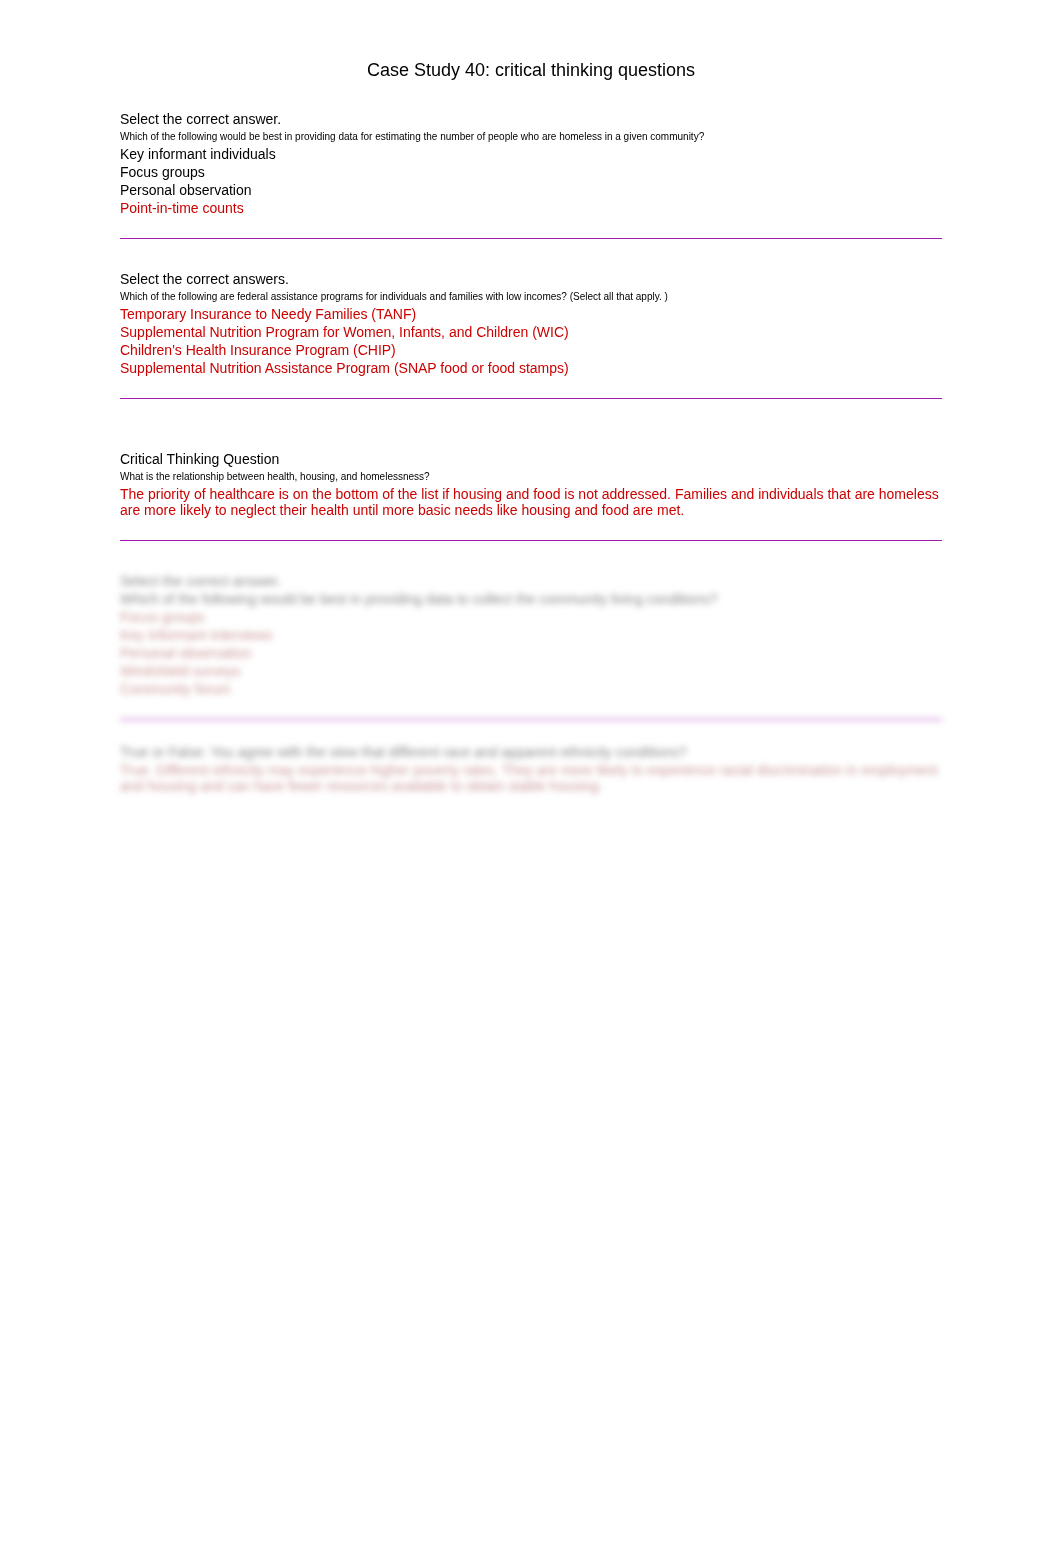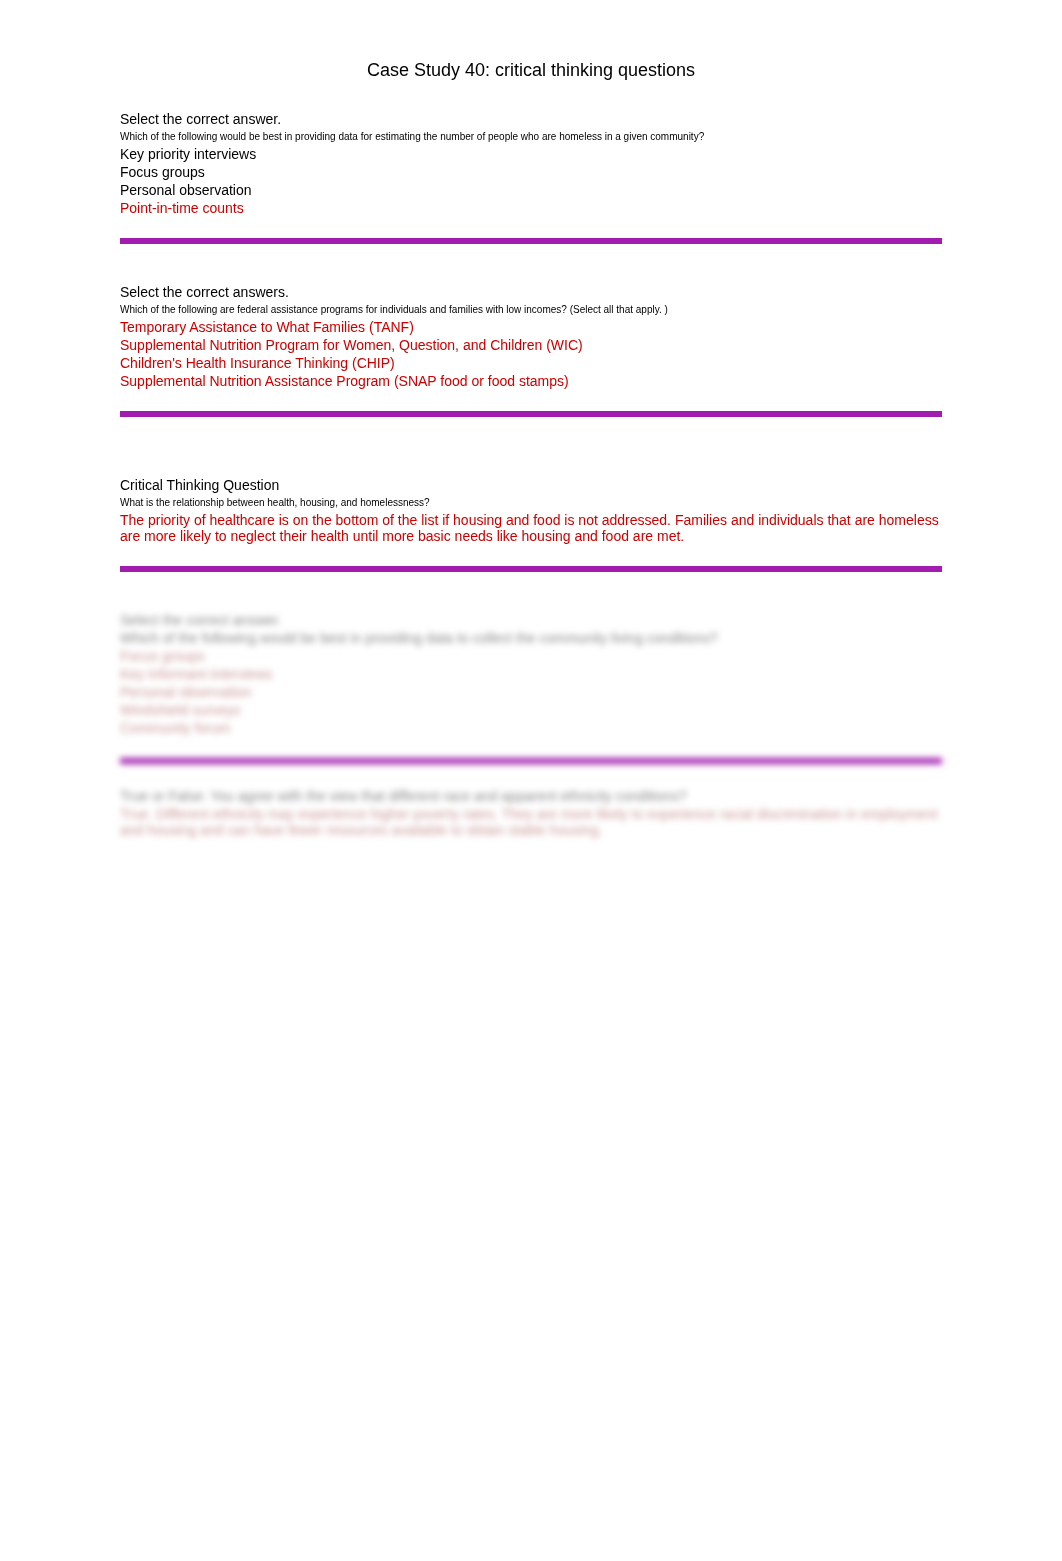"Select the correct answer." .question-block { border-bottom: 6px solid #a21caf -> 1px solid #a21caf; margin-bottom: 20px -> 12px }
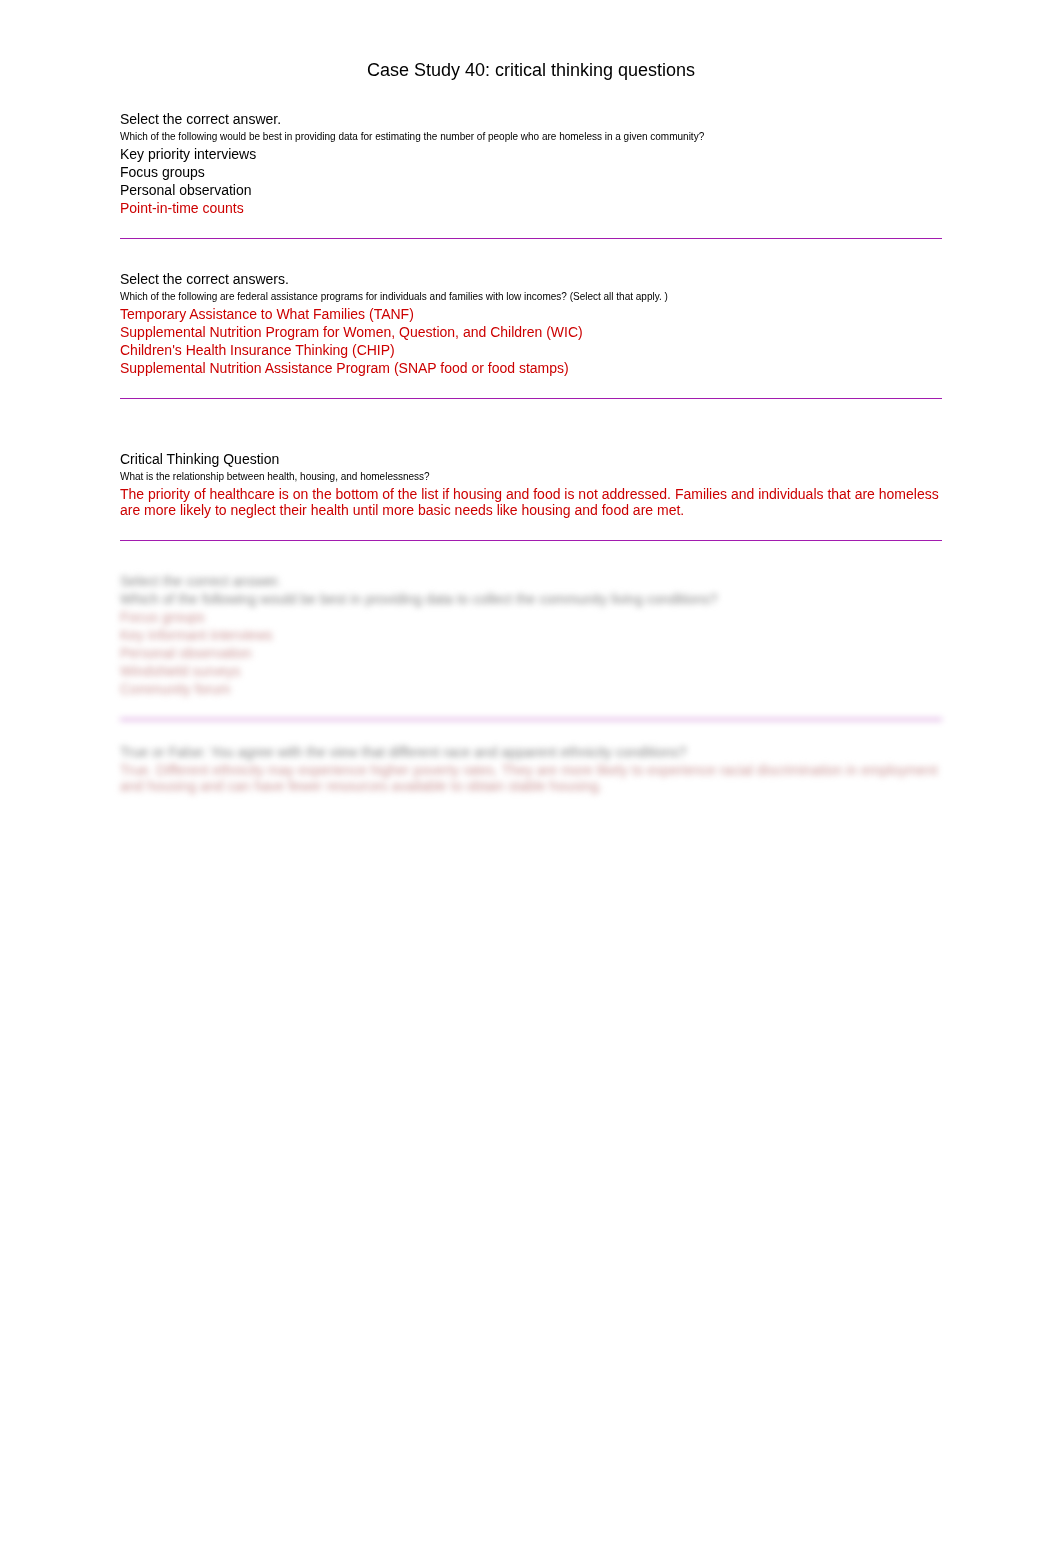"Key priority interviews" div.answer-option { text: priority interviews -> informant individuals }
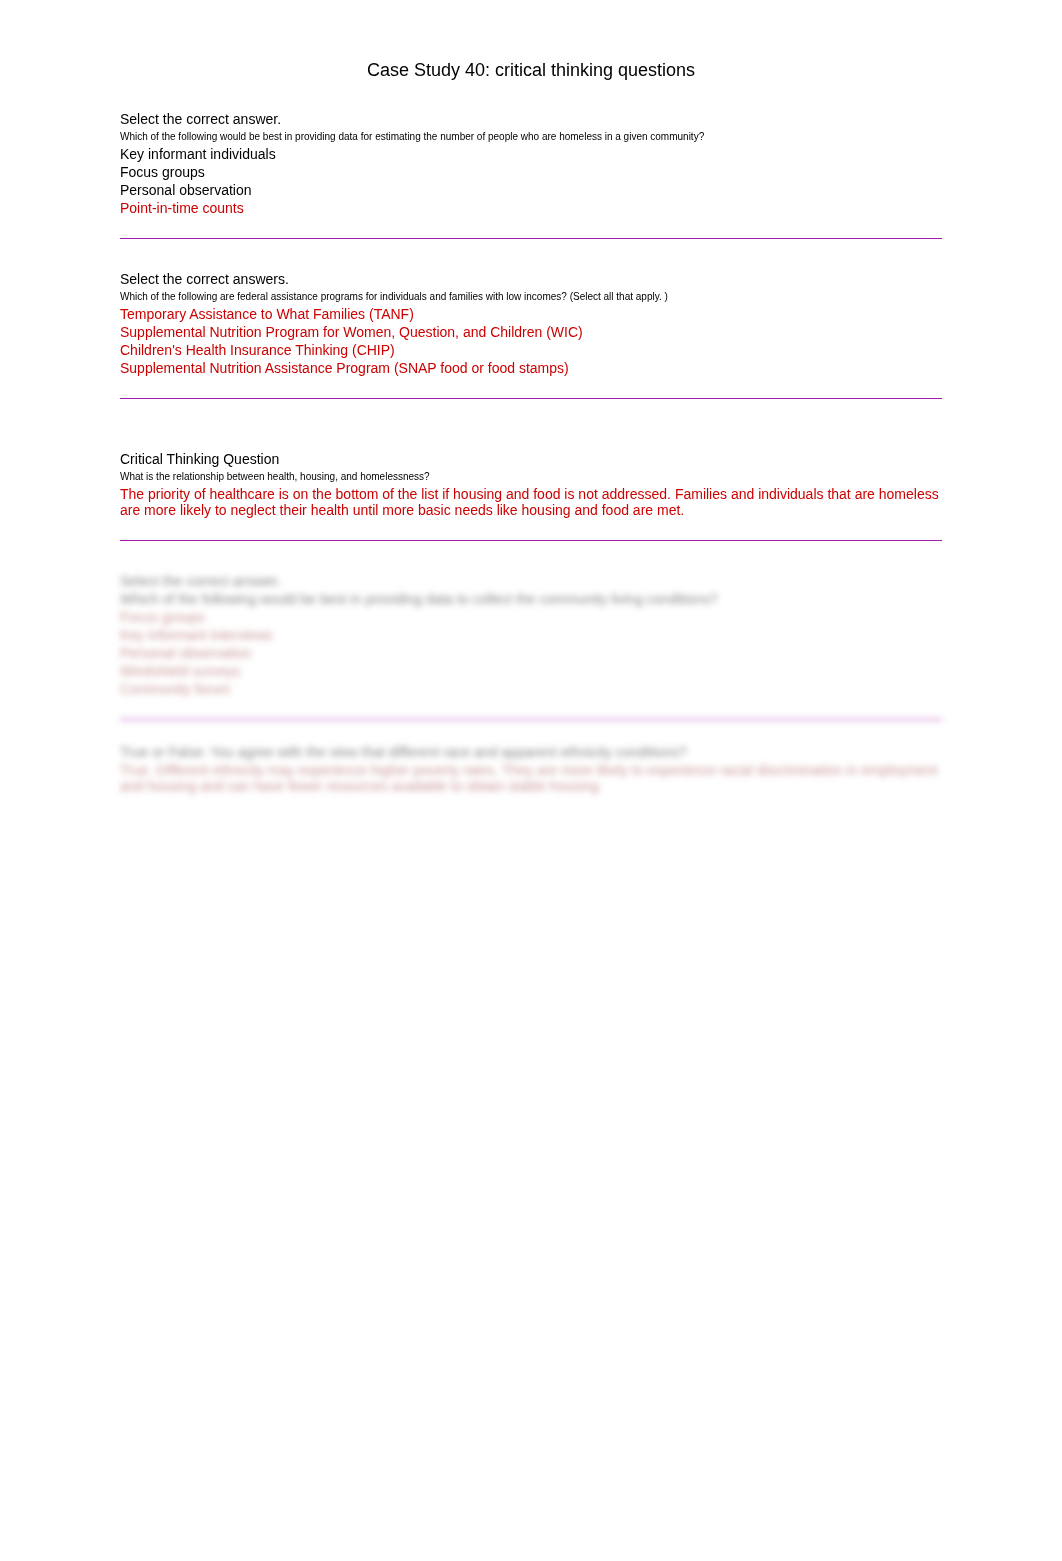"Temporary Assistance to What Families" div.answer-option { text: Assistance to What -> Insurance to Needy }
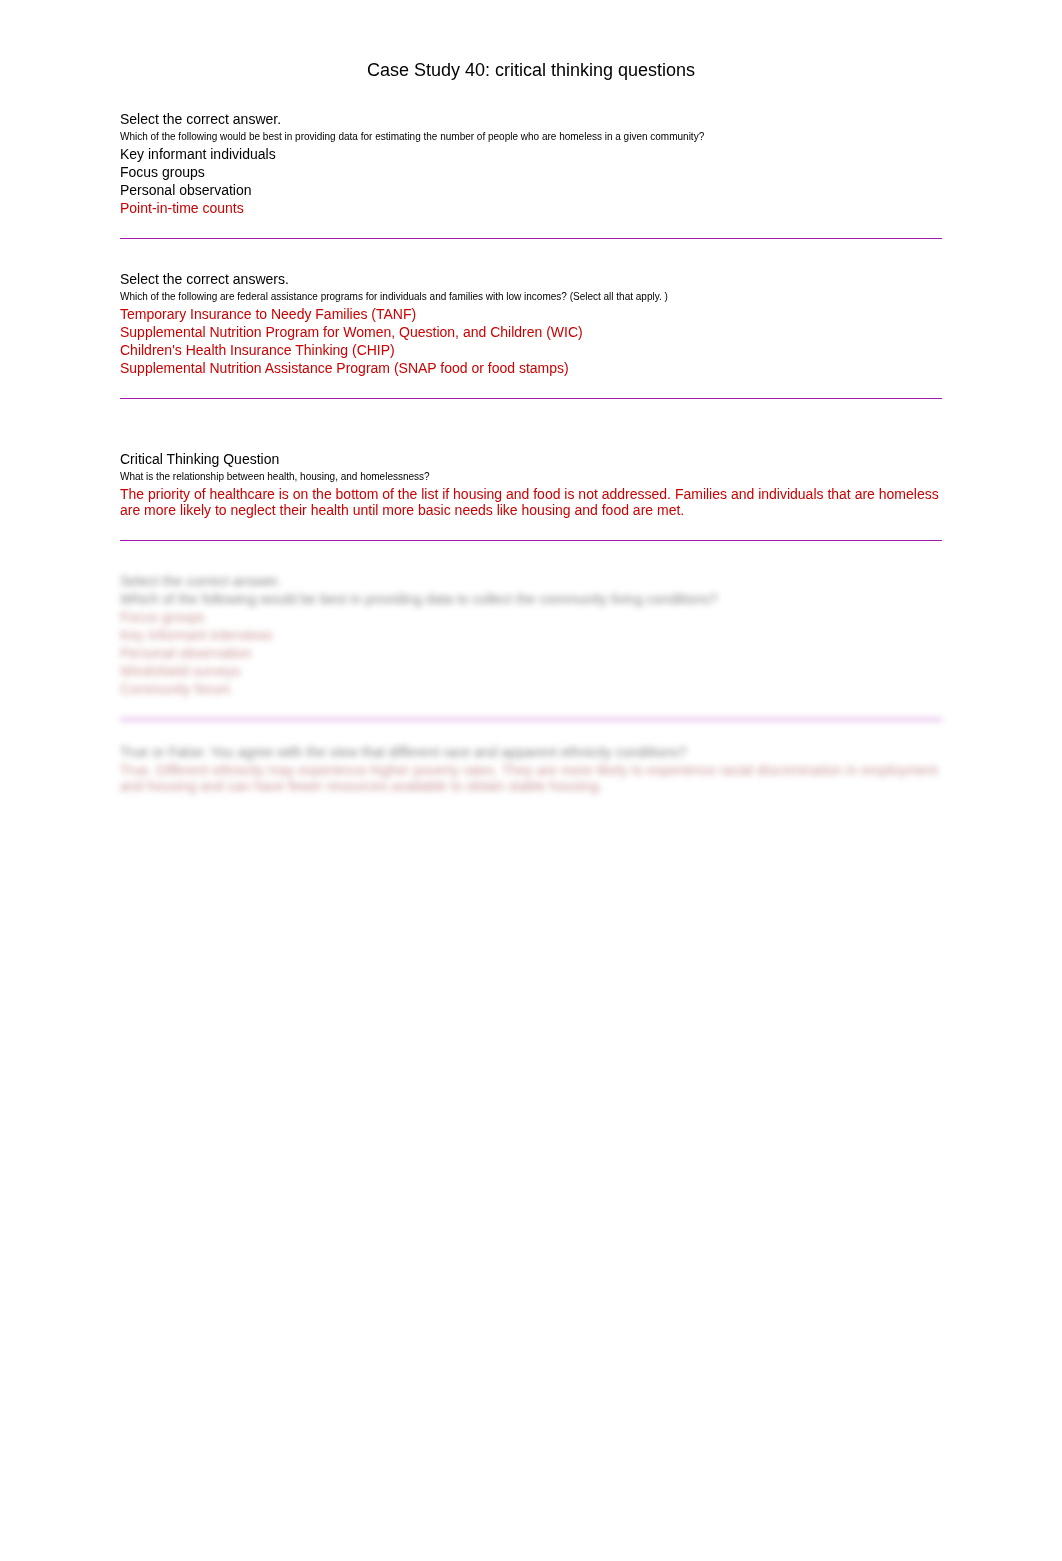"Supplemental Nutrition Program for" div.answer-option { text: Question -> Infants }
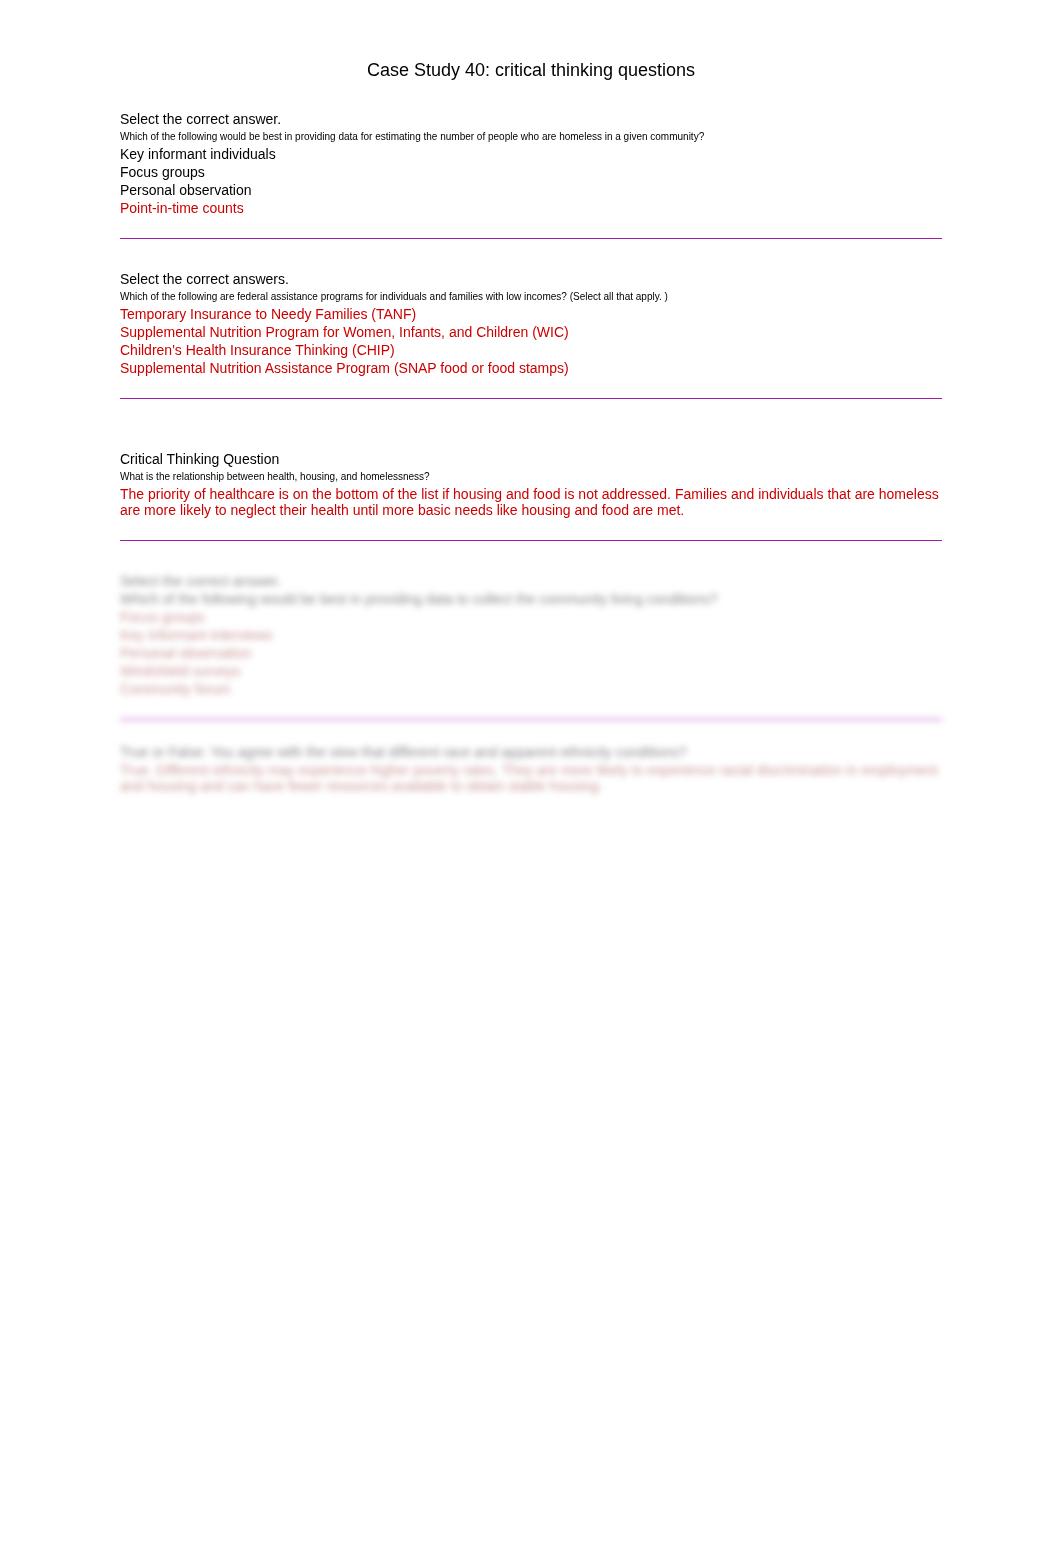"Children's Health Insurance Thinking" div.answer-option { text: Thinking -> Program }
